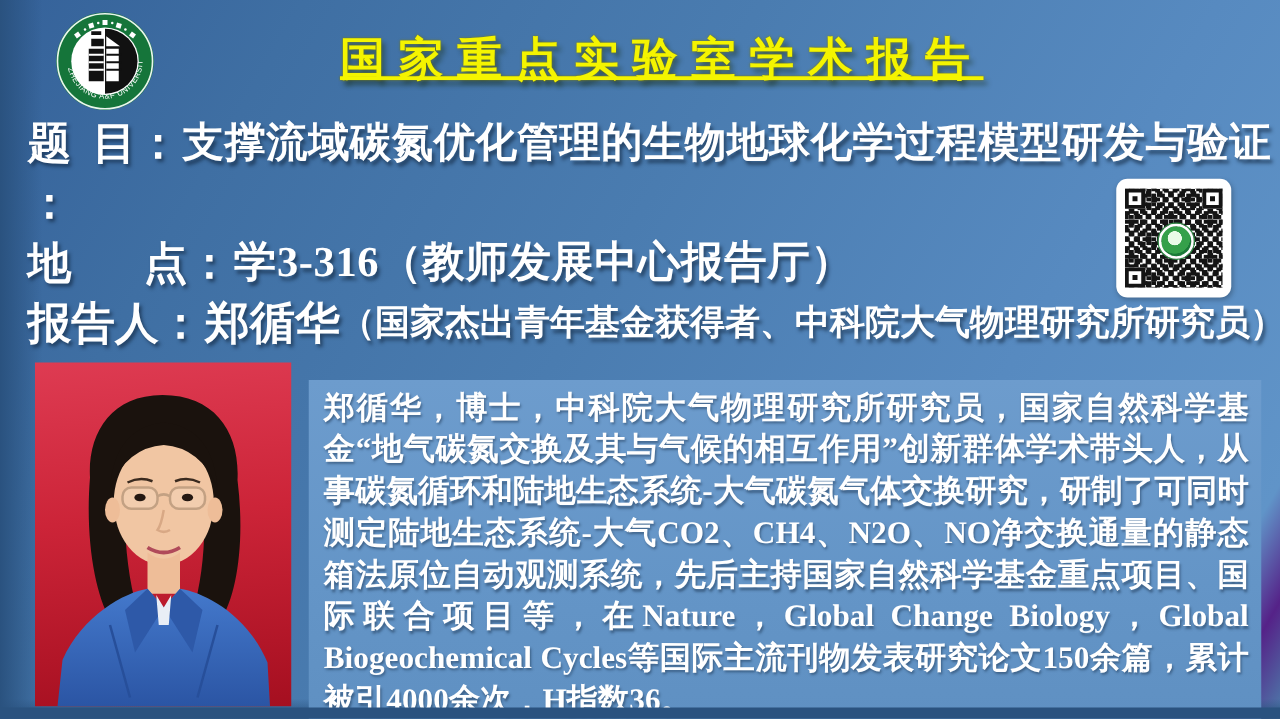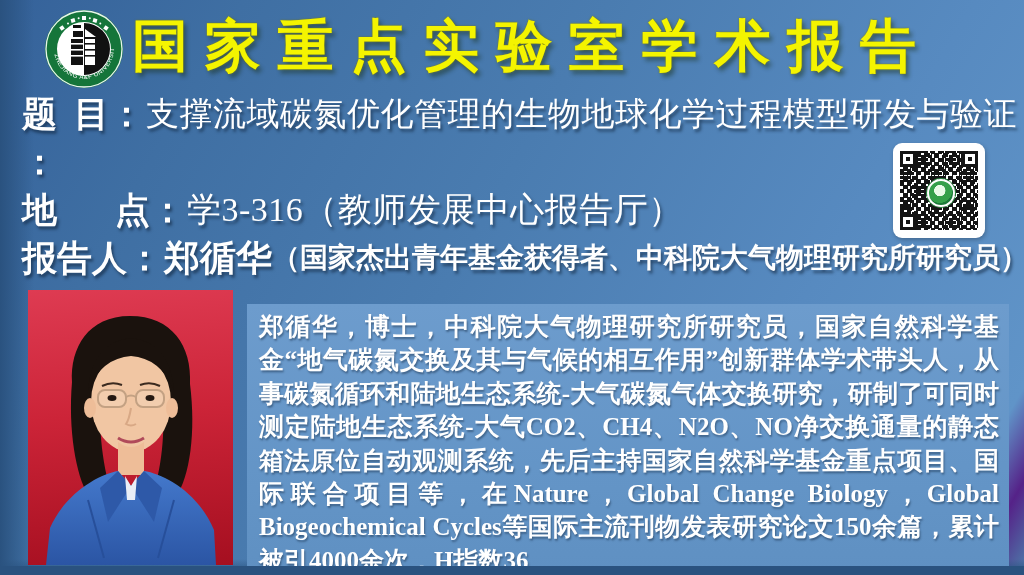"国家重点实验室学术报告" .title { font-size: 56px -> 36px; text-decoration: none -> underline }
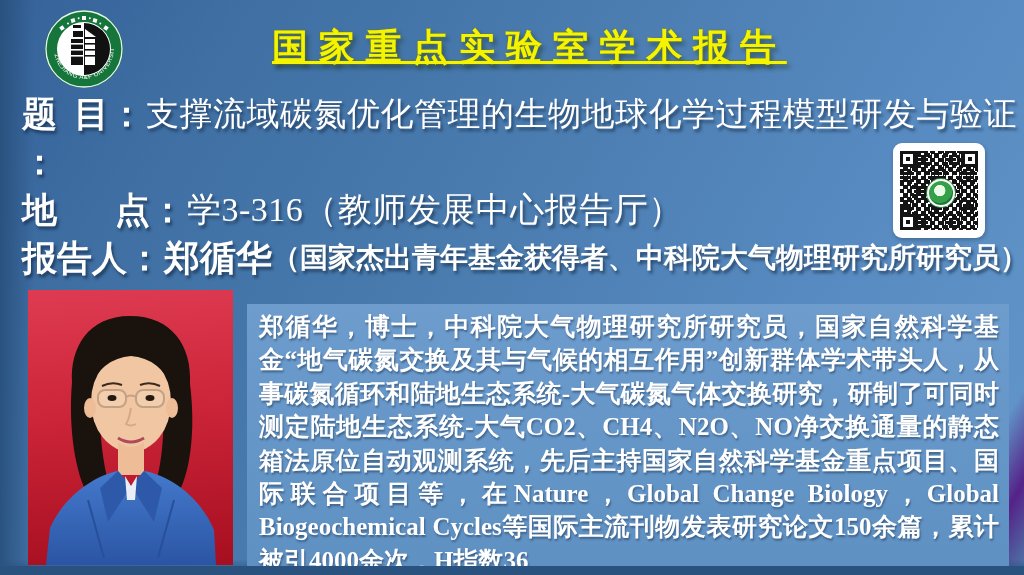"支撑流域碳氮优化管理的生物地球化学过程模型研发与验证" .row .content { font-weight: 400 -> 700 }
